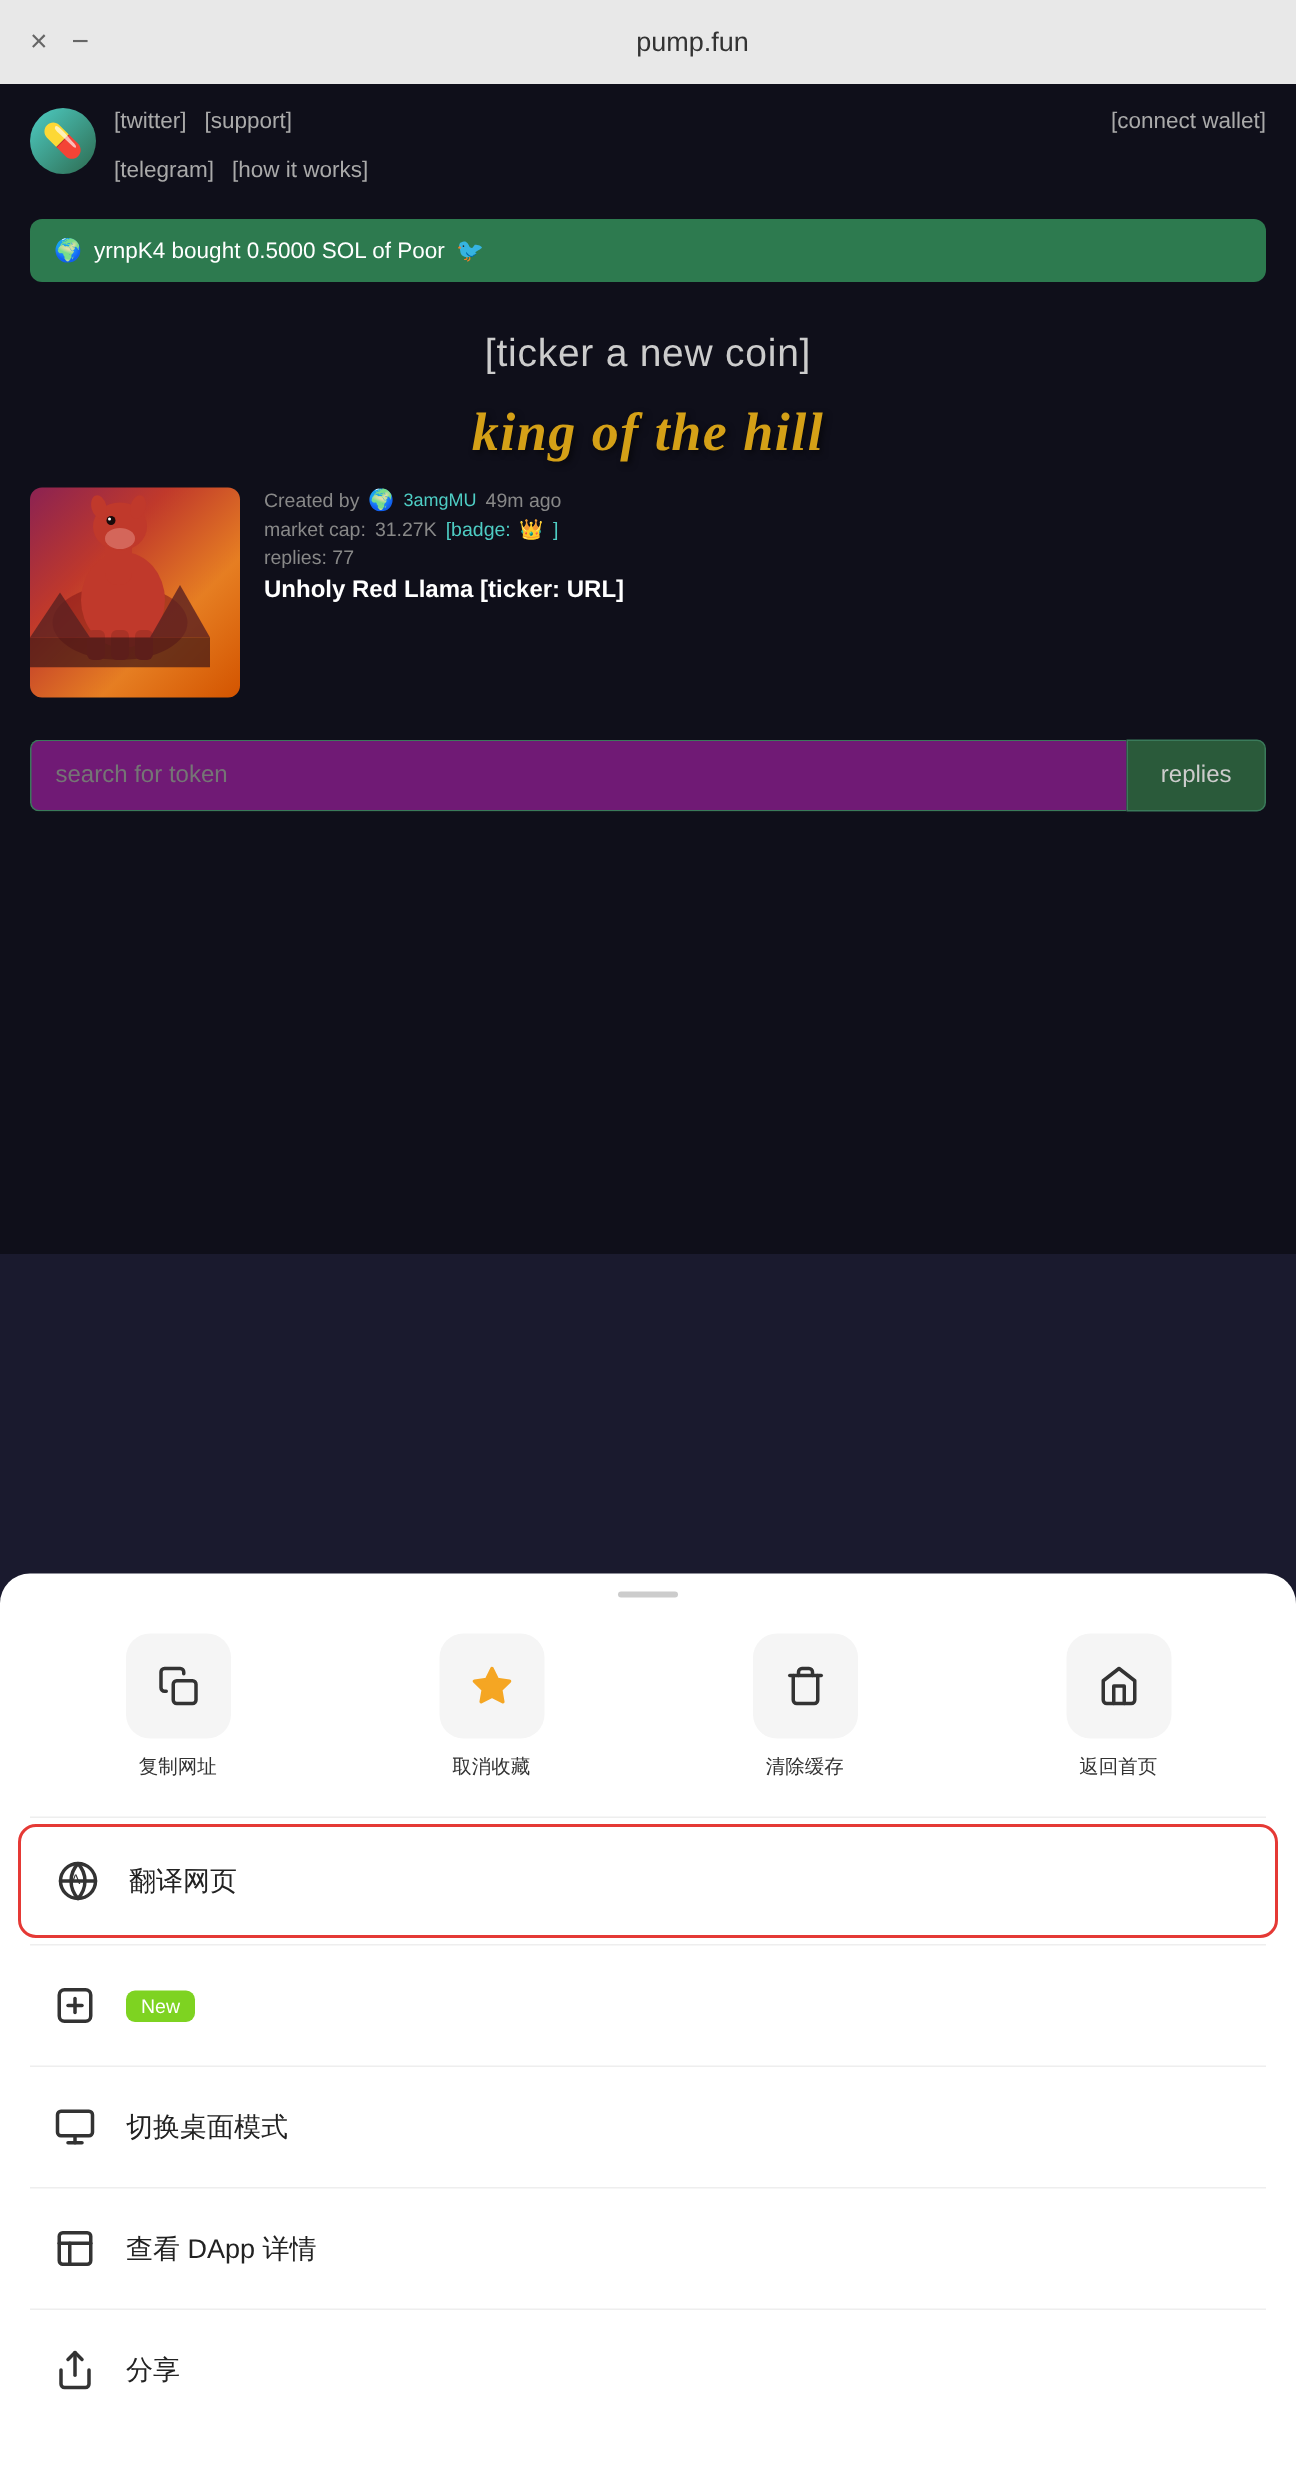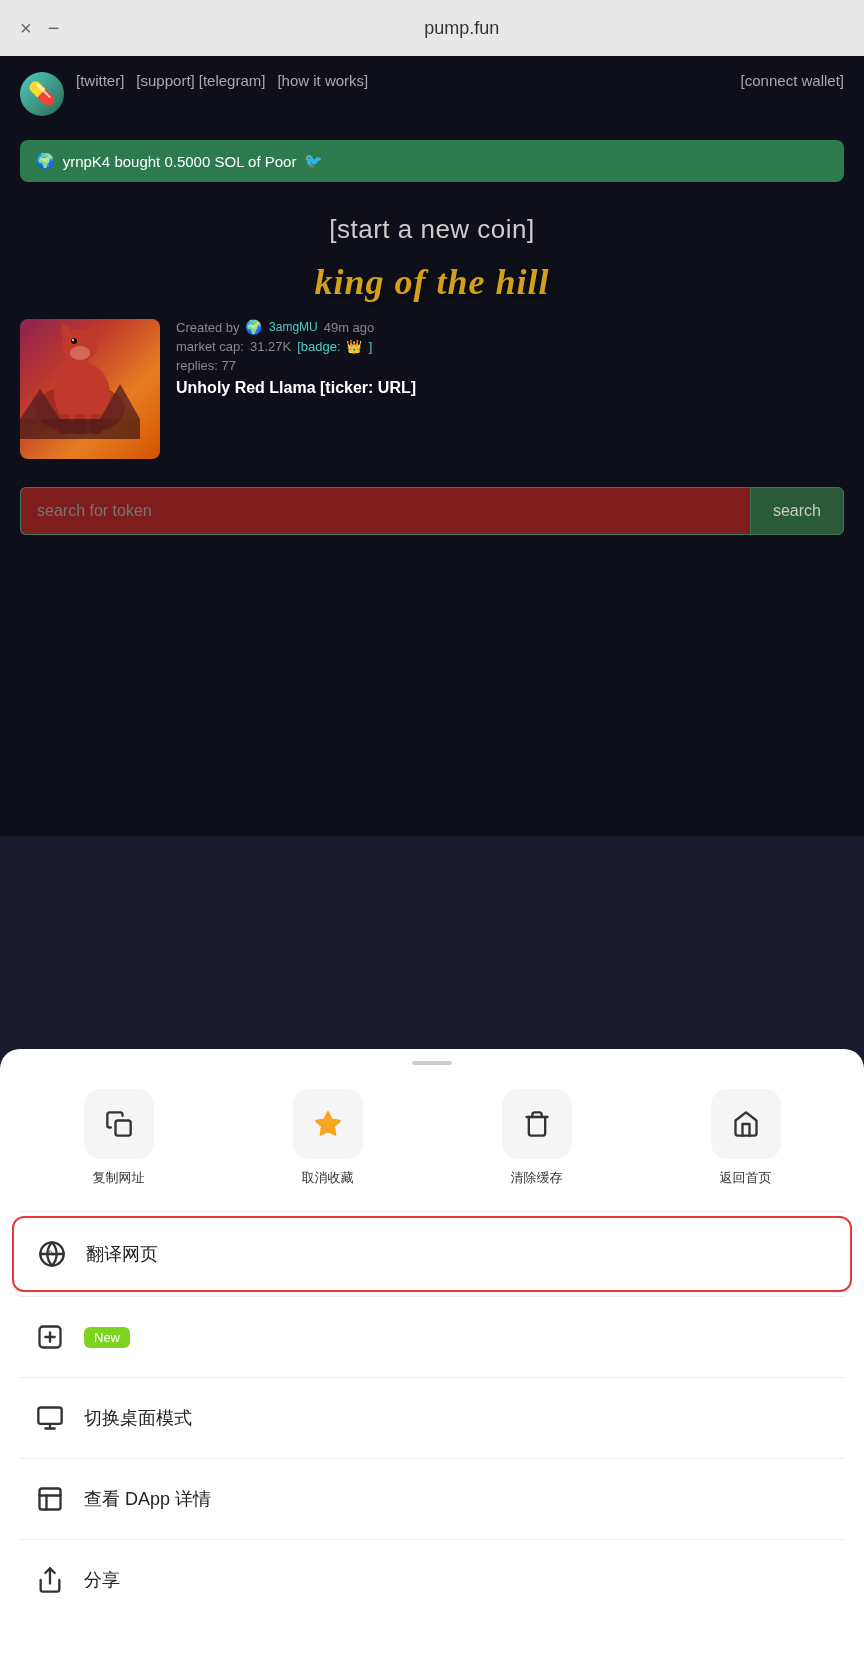"[twitter]" .nav-left { flex-direction: row -> column; gap: 4px -> 16px }
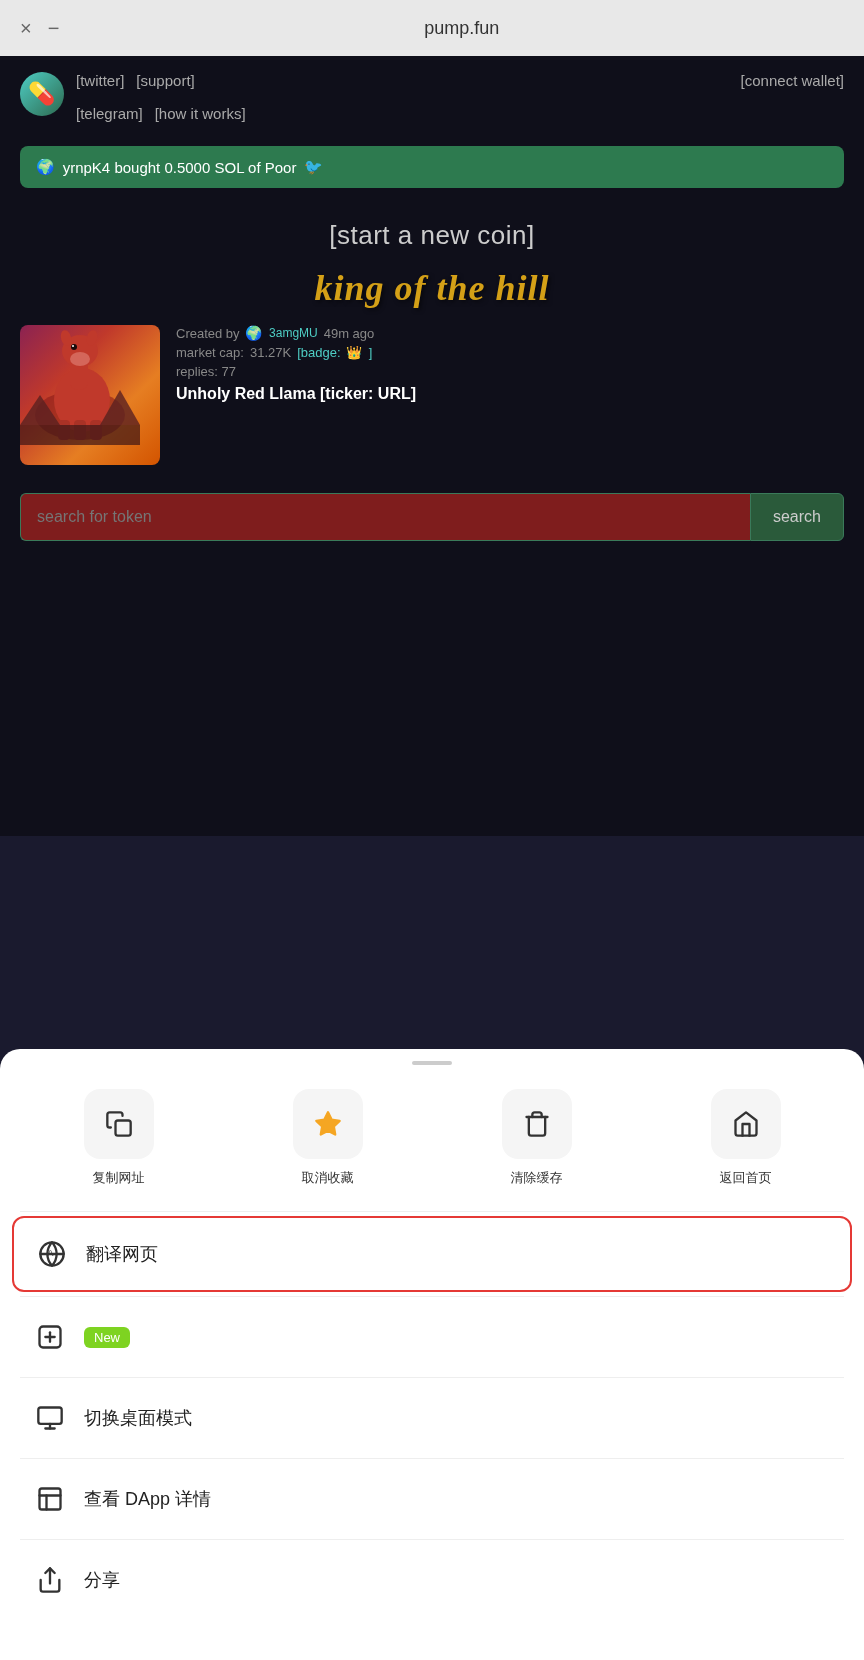"[start a new coin]" div.start-coin-btn { text: start -> ticker }
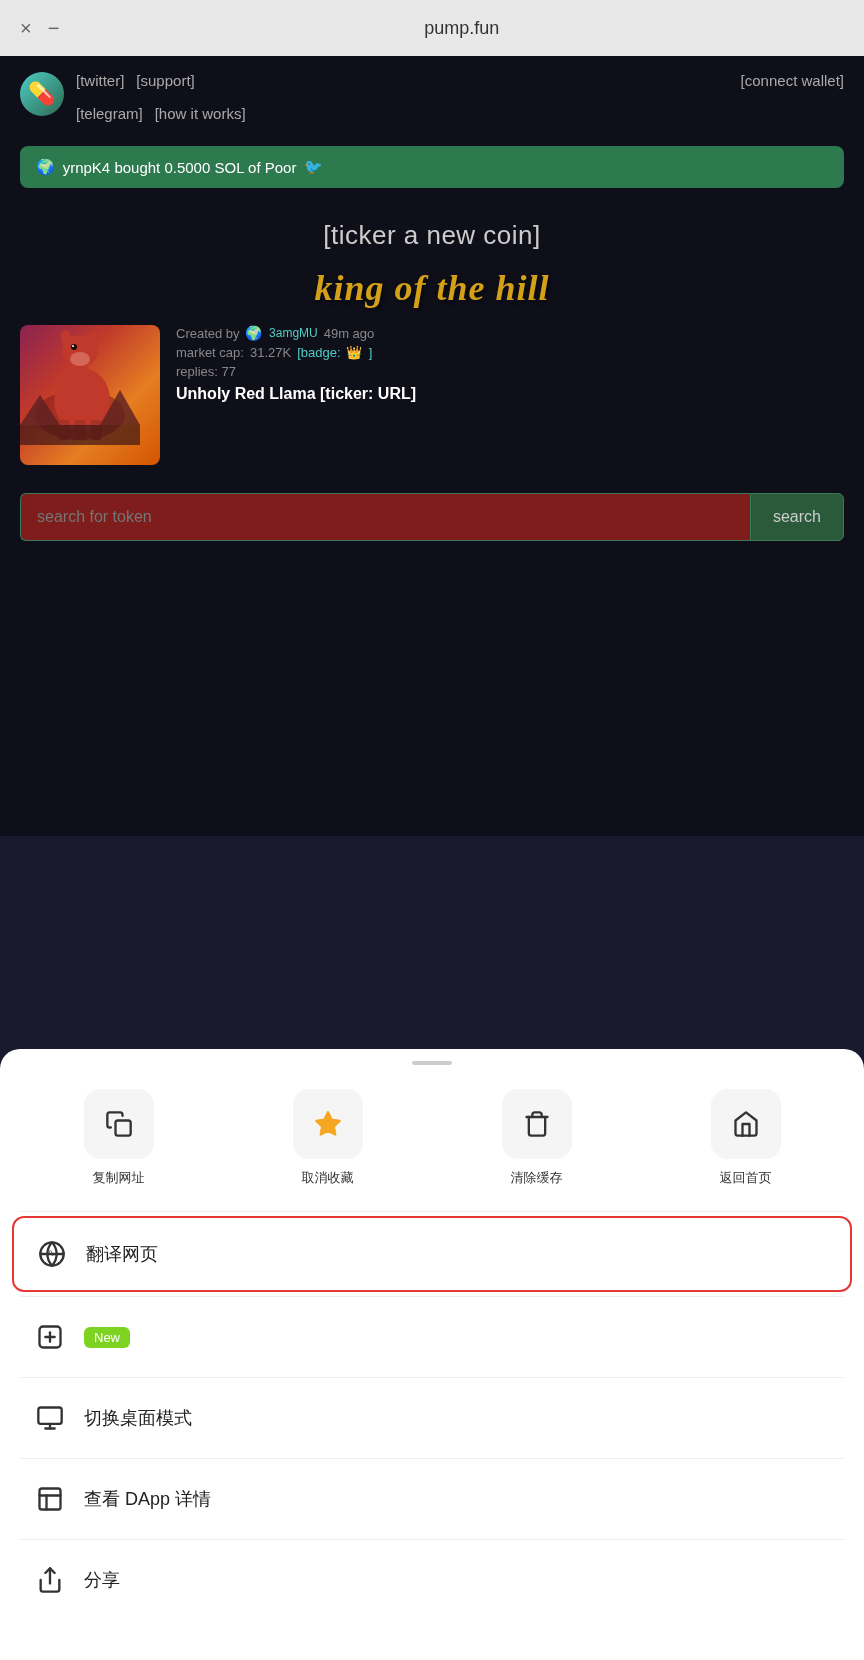"search for token" .search-input { background: #7f1d1d -> #701a75 }
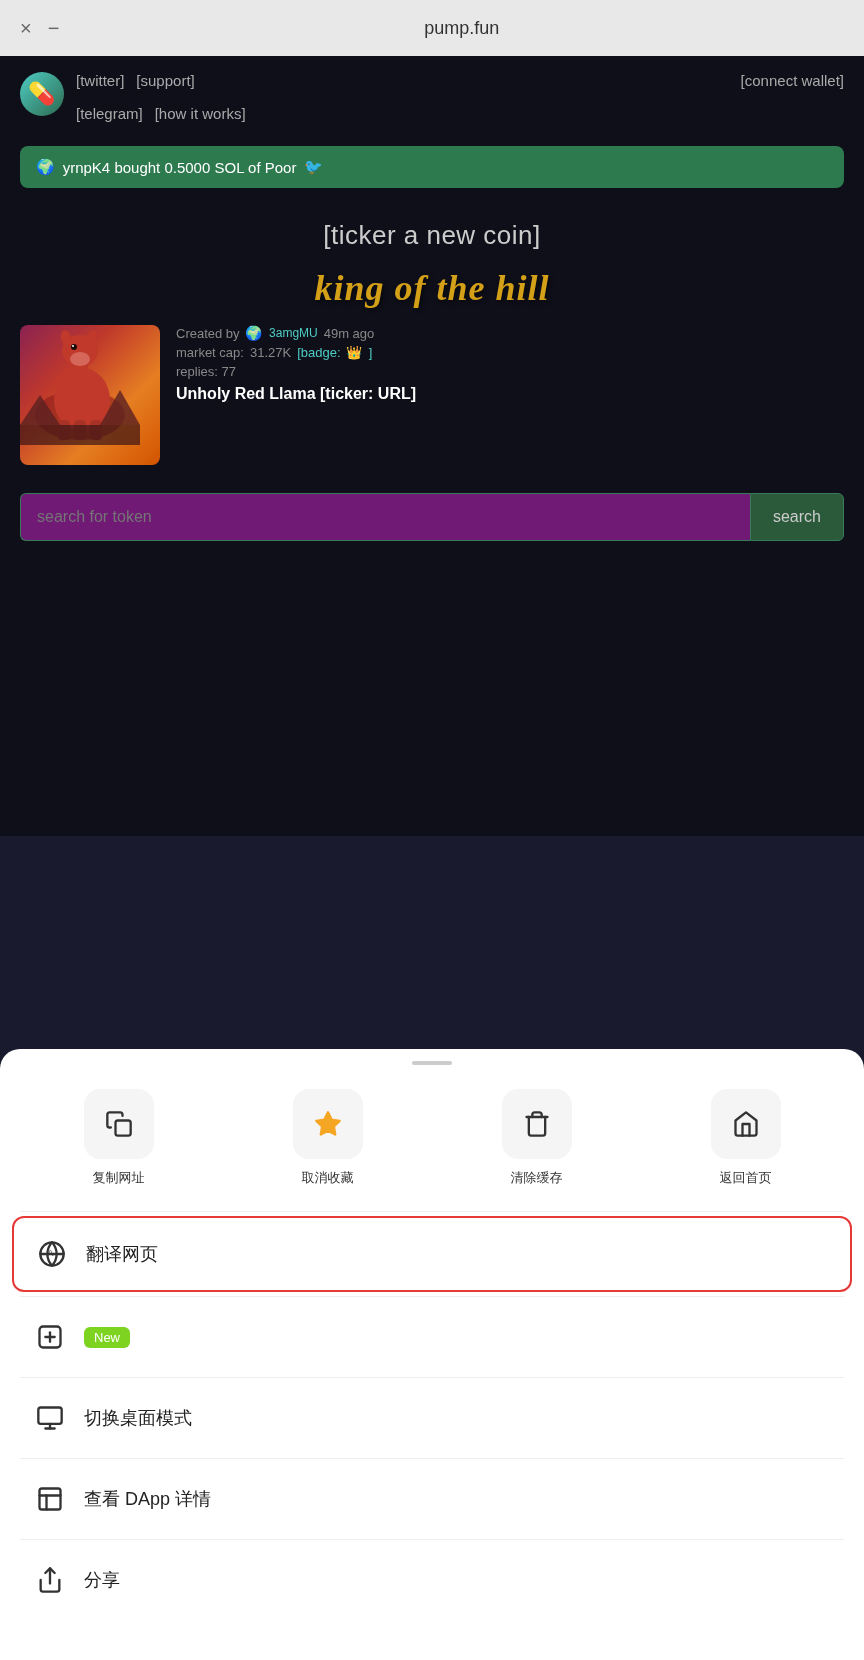"search" button.search-btn { text: search -> replies }
